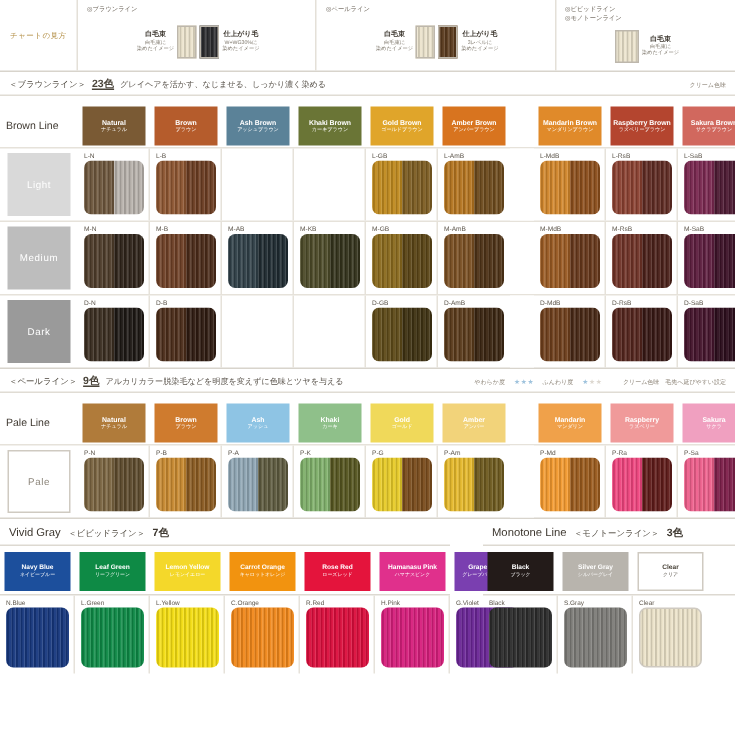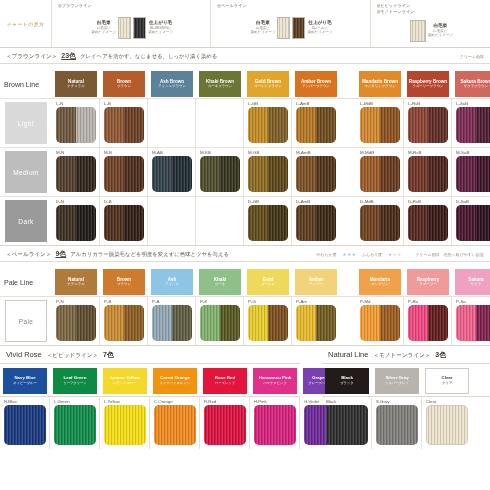"Vivid Rose" span.t { text: Rose -> Gray }
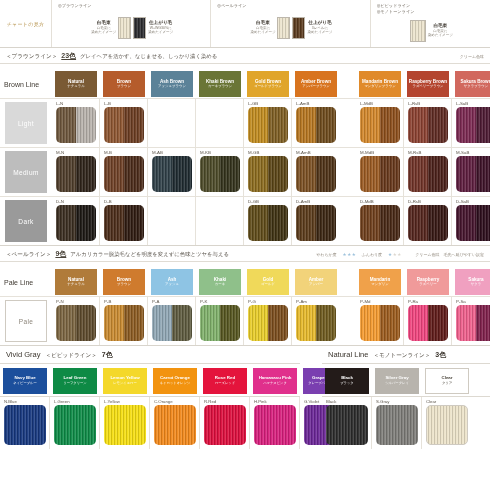"Natural Line" span.t { text: Natural -> Monotone }
